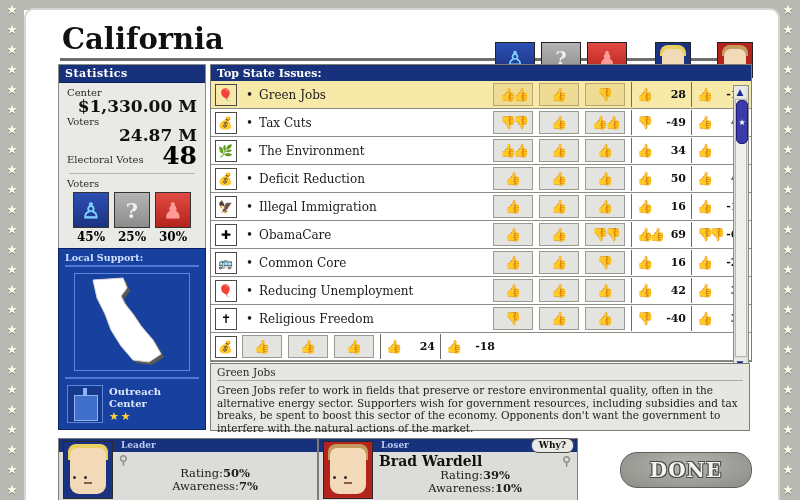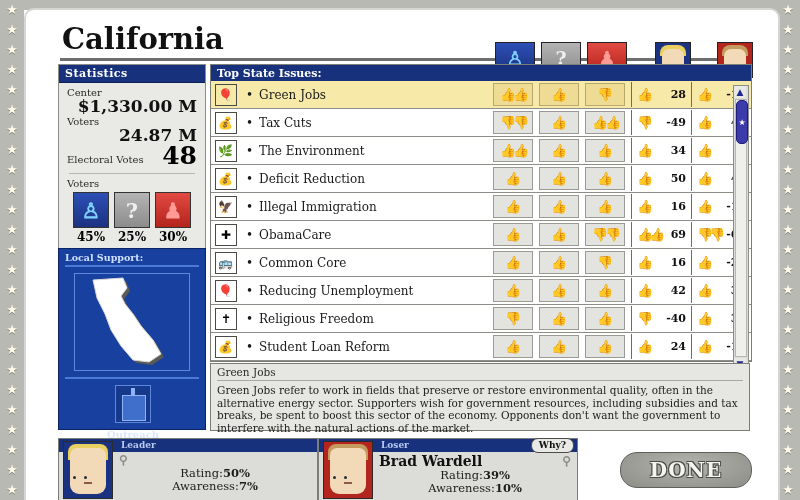"• Student Loan Reform" div.iname { html: <div><span>•</span>Student Loan Reform</div> -> none }
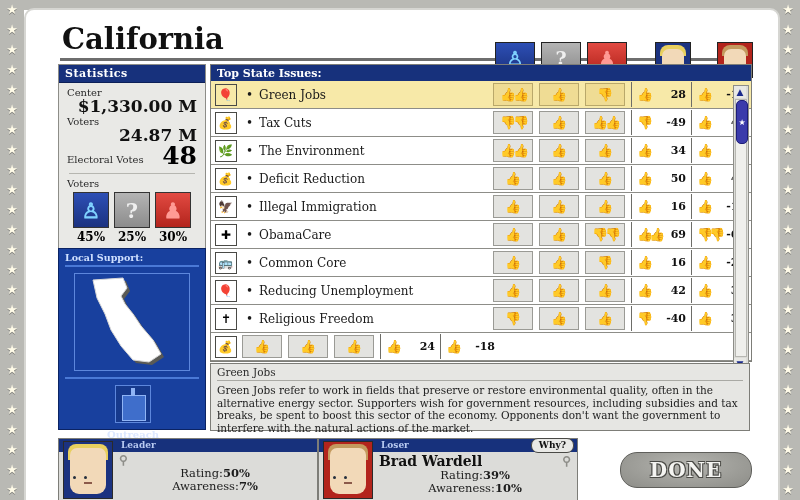"Outreach" .outreach { flex-direction: column -> none }
